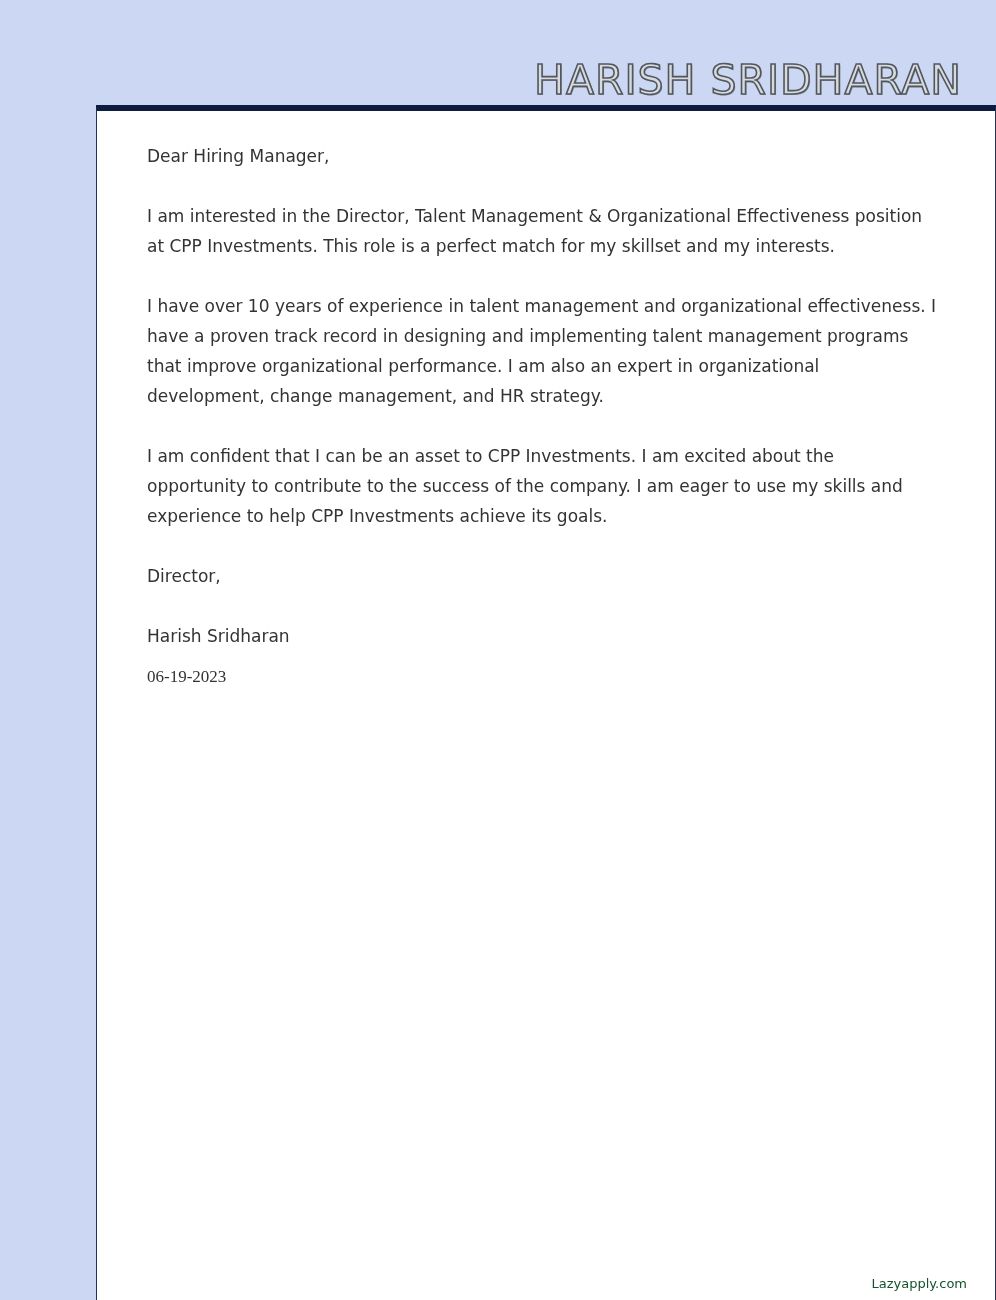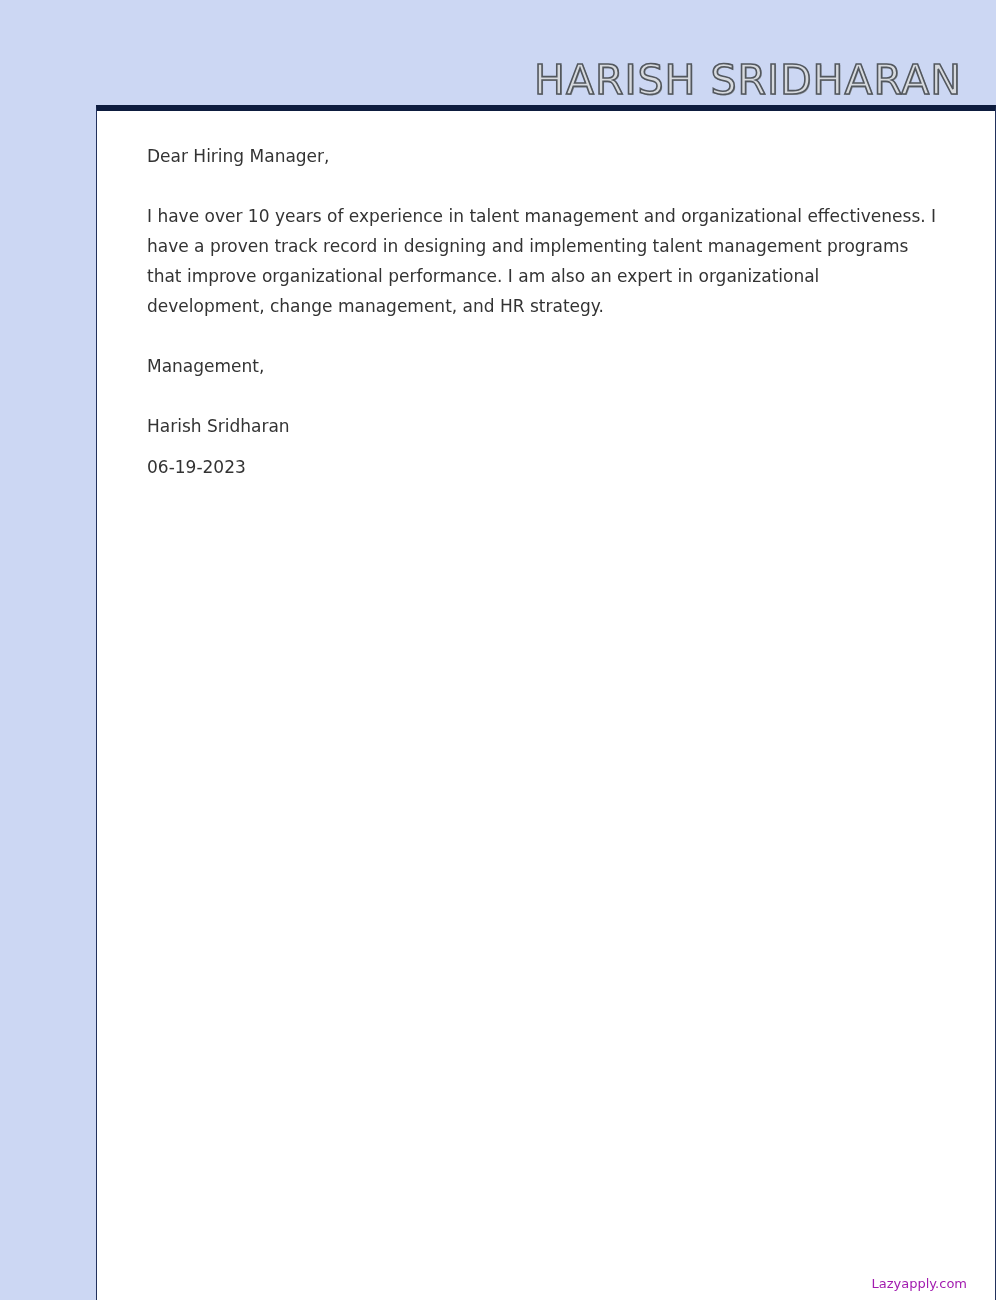"I am interested in the" p { html: none -> <p>I am interested in the Director, Talent Management &amp; Organizational Effectiveness position at CPP Investments. This role is a perfect match for my skillset and my interests.</p> }
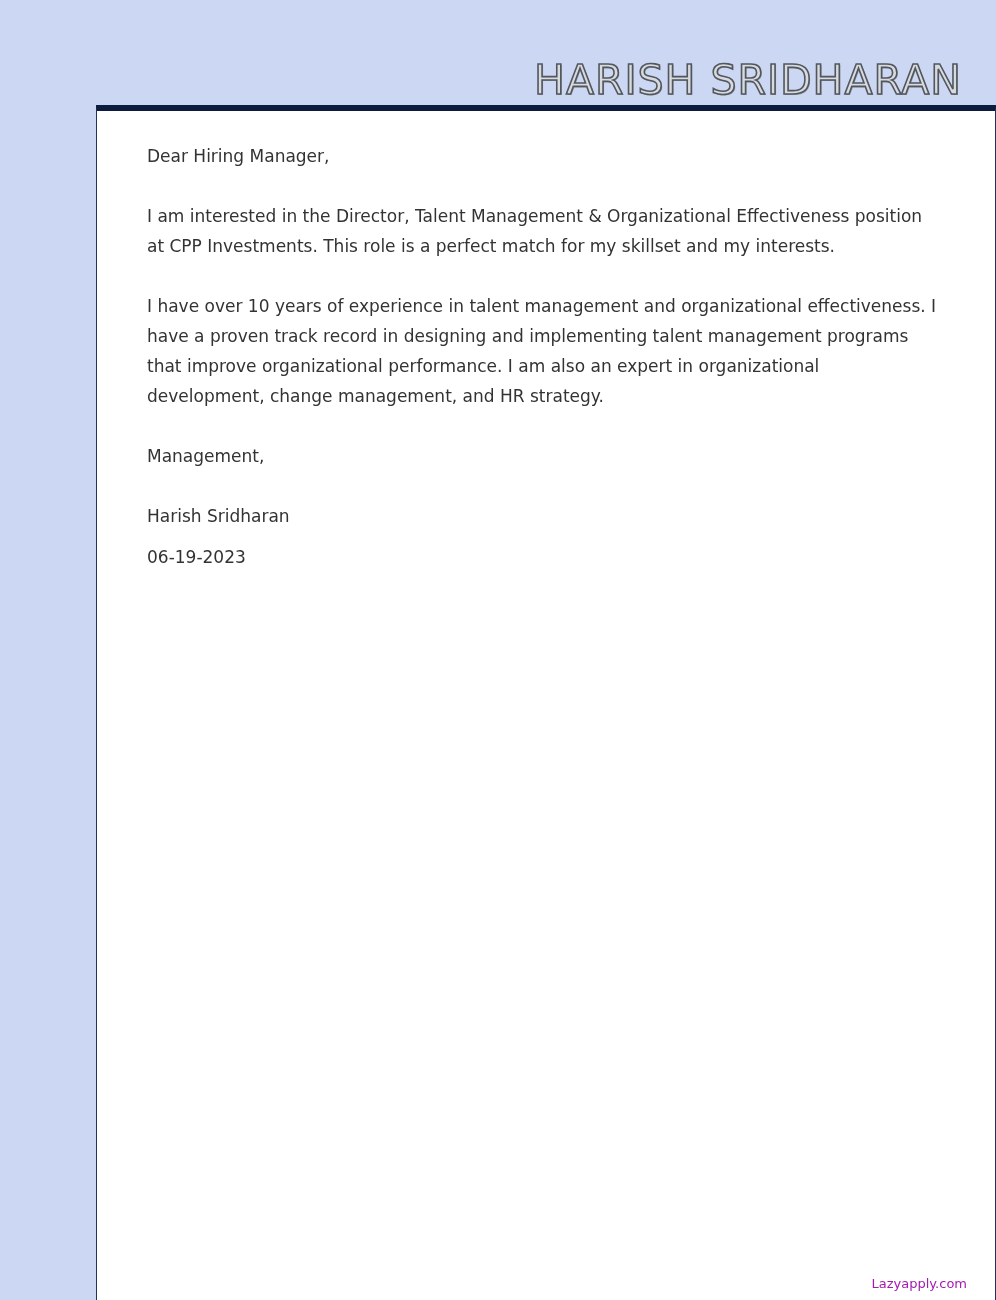"I am confident that I" p { html: none -> <p>I am confident that I can be an asset to CPP Investments. I am excited about the opportunity to contribute to the success of the company. I am eager to use my skills and experience to help CPP Investments achieve its goals.</p> }
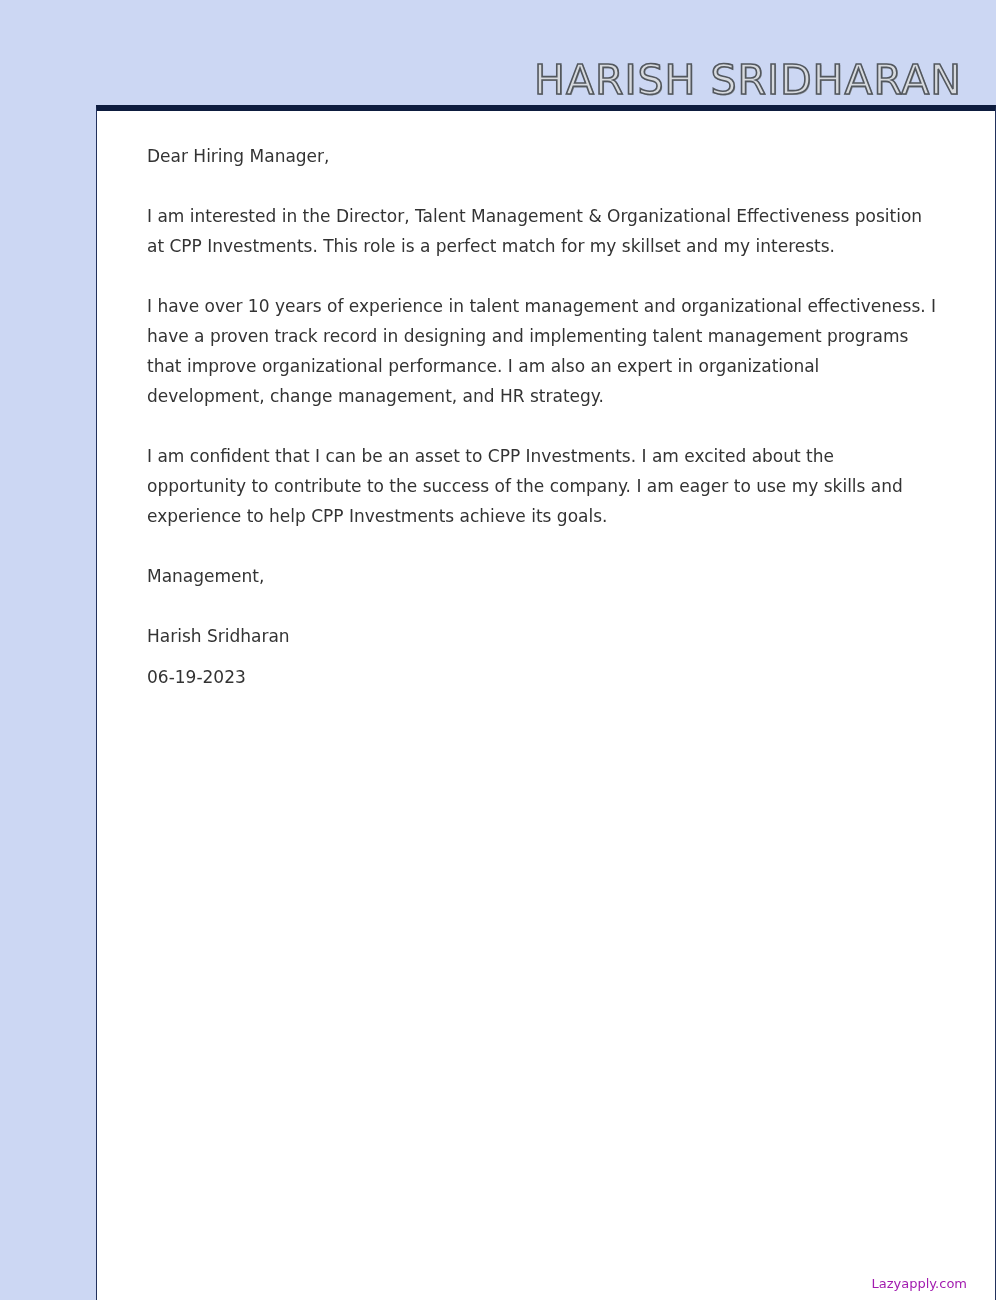"Management," p { text: Management -> Director }
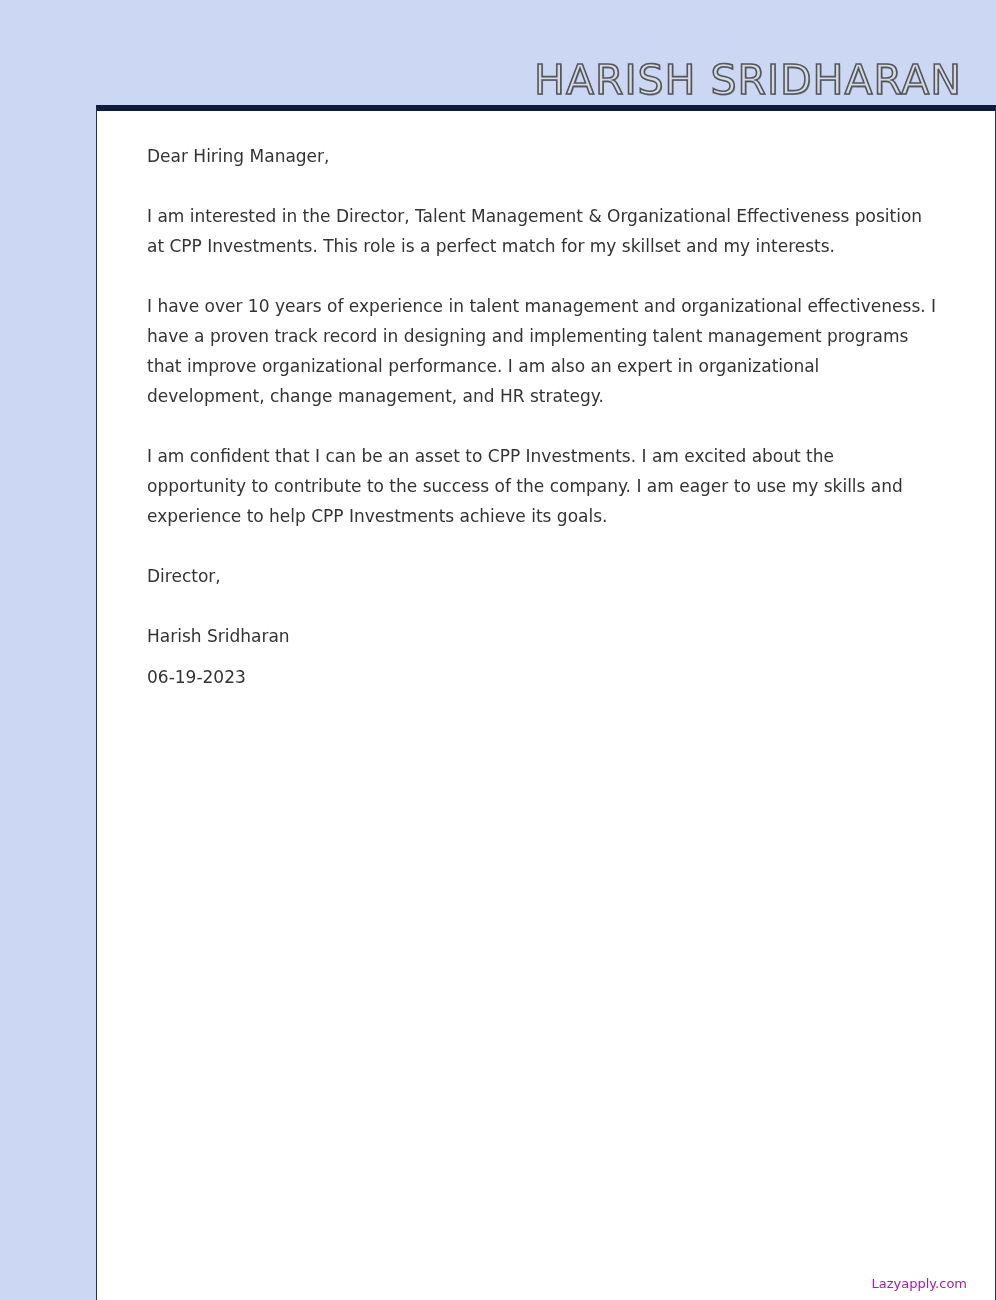"06-19-2023" .date { font-family: none -> Liberation Serif, serif }
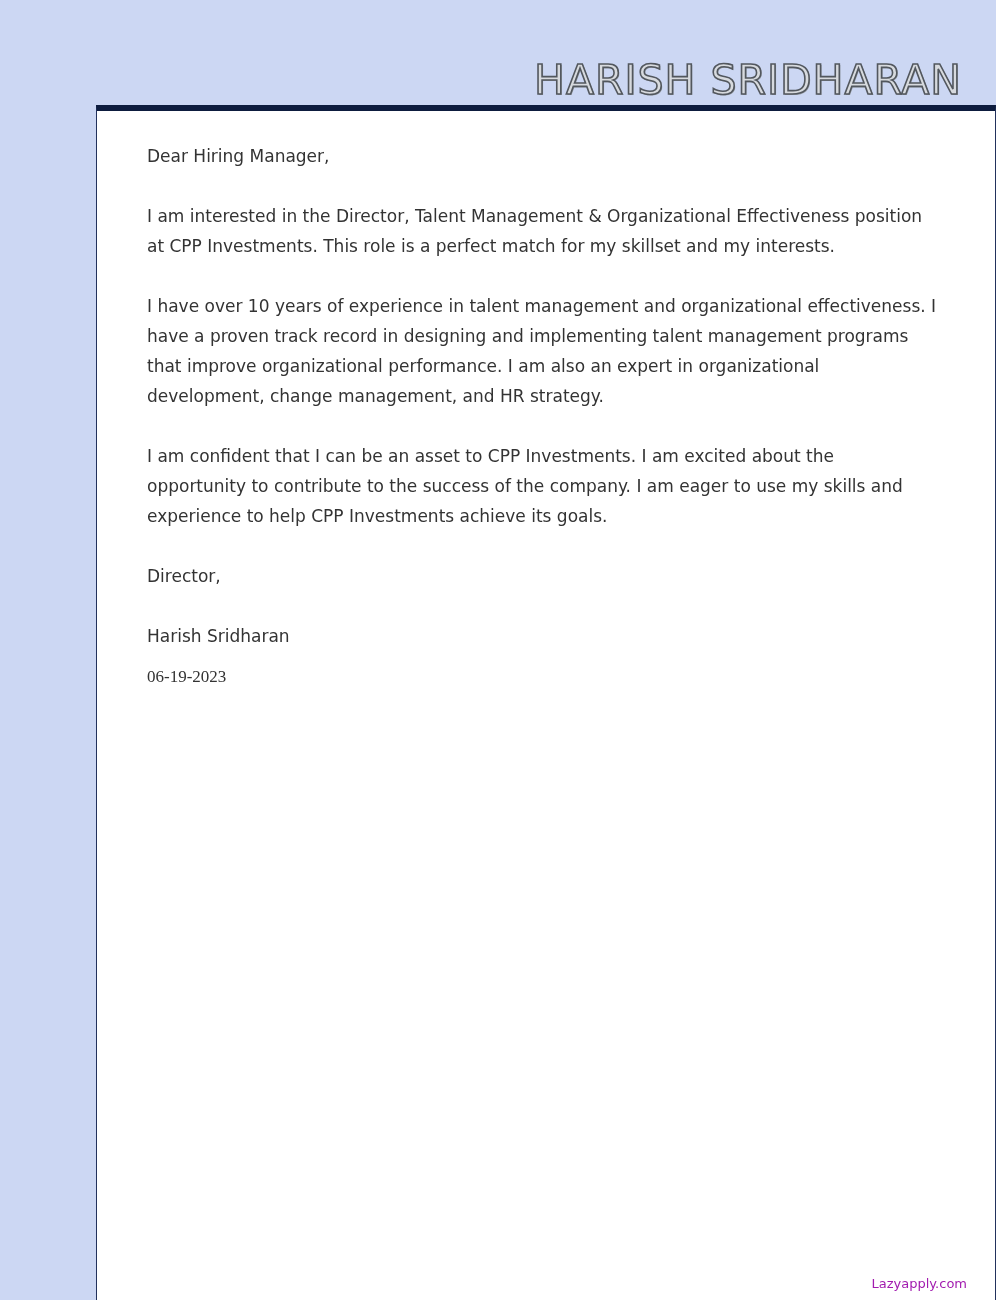"Lazyapply.com" .watermark { color: #a21caf -> #14532d }
